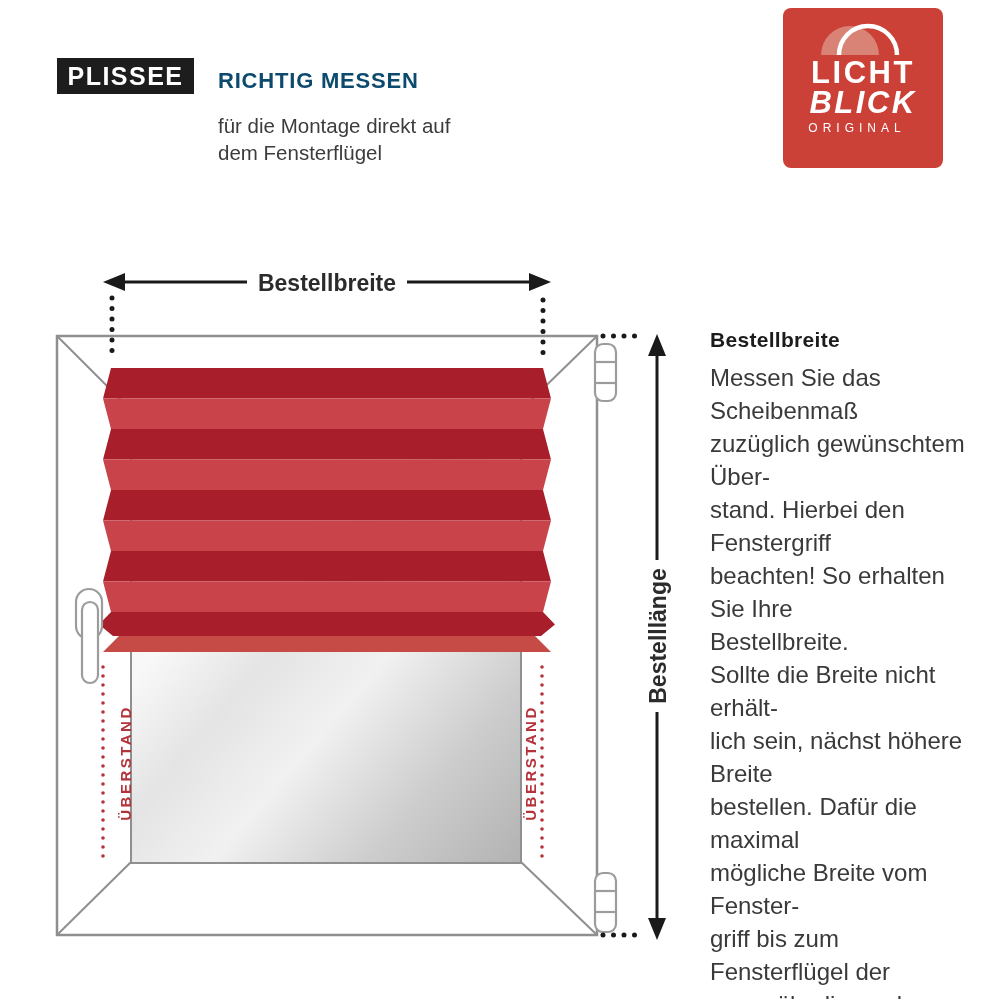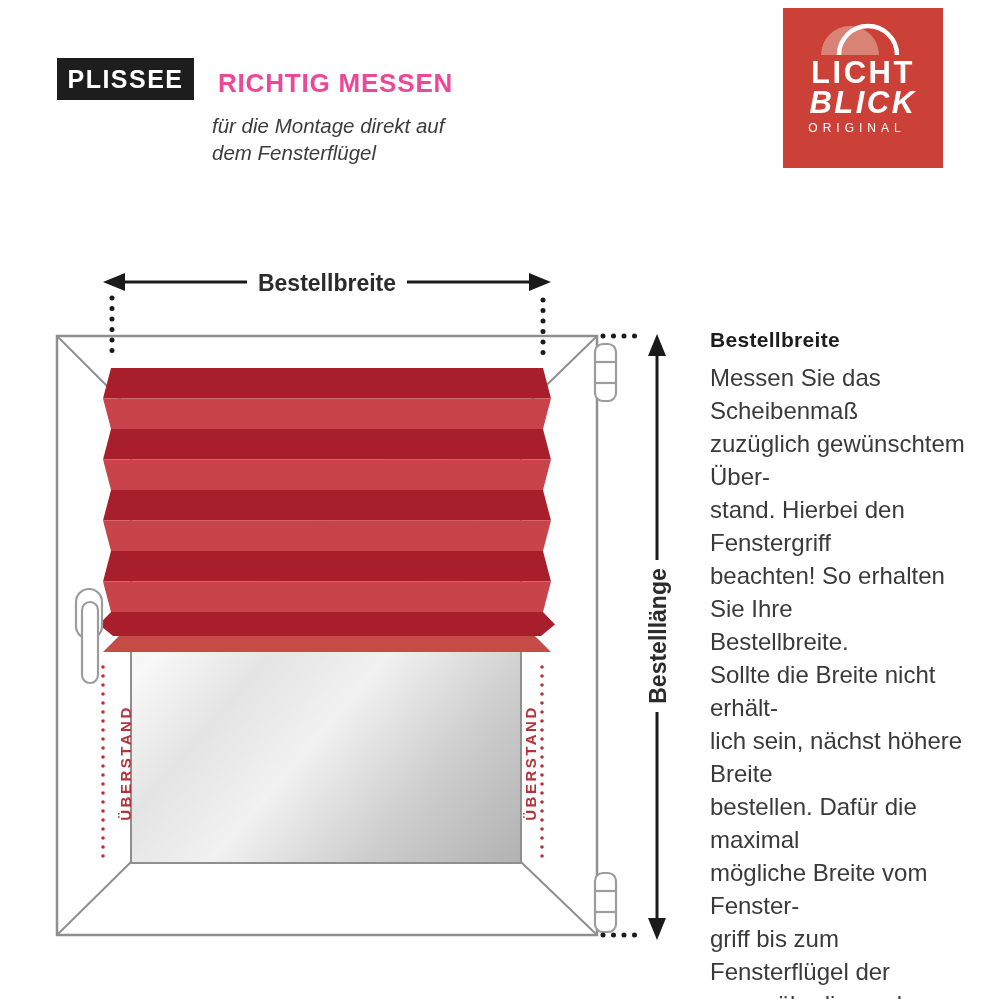"PLISSEE" .badge { height: 42px -> 36px }
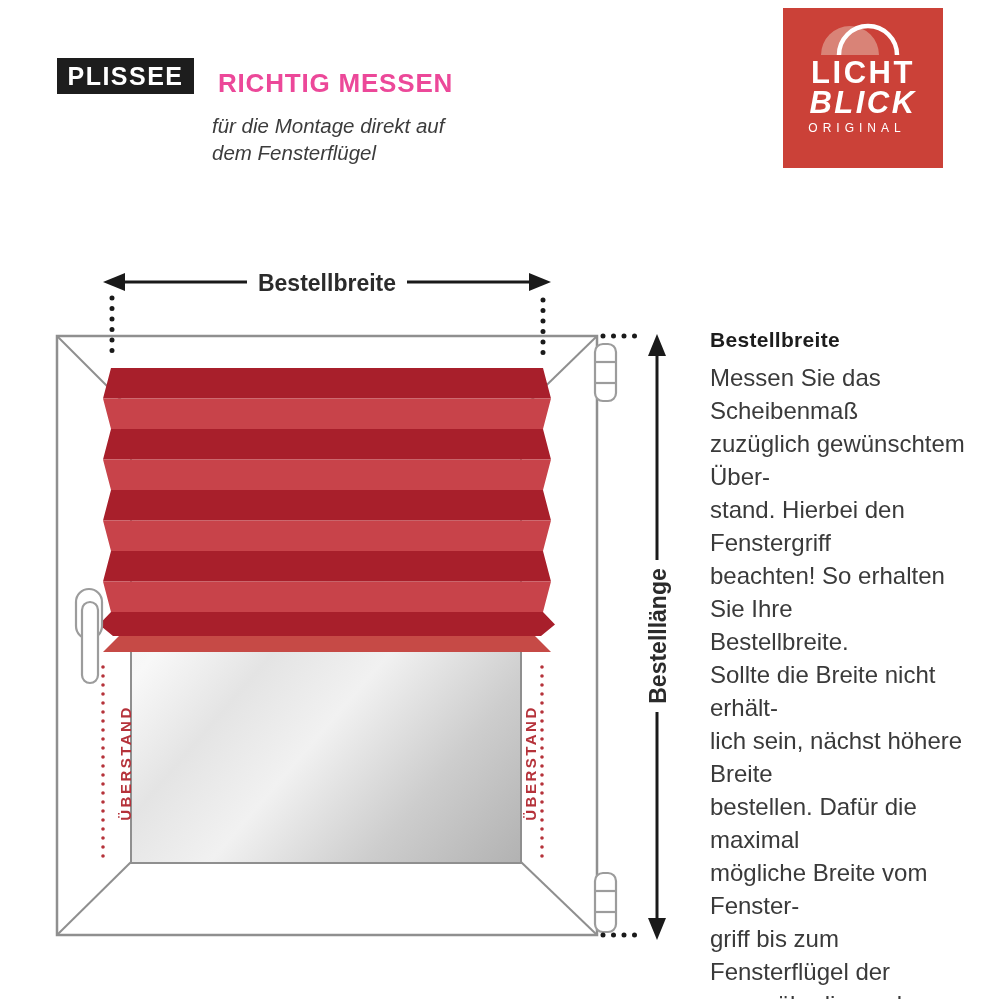"RICHTIG MESSEN" .title { color: #ec4899 -> #0c4a6e; font-size: 26px -> 22px }
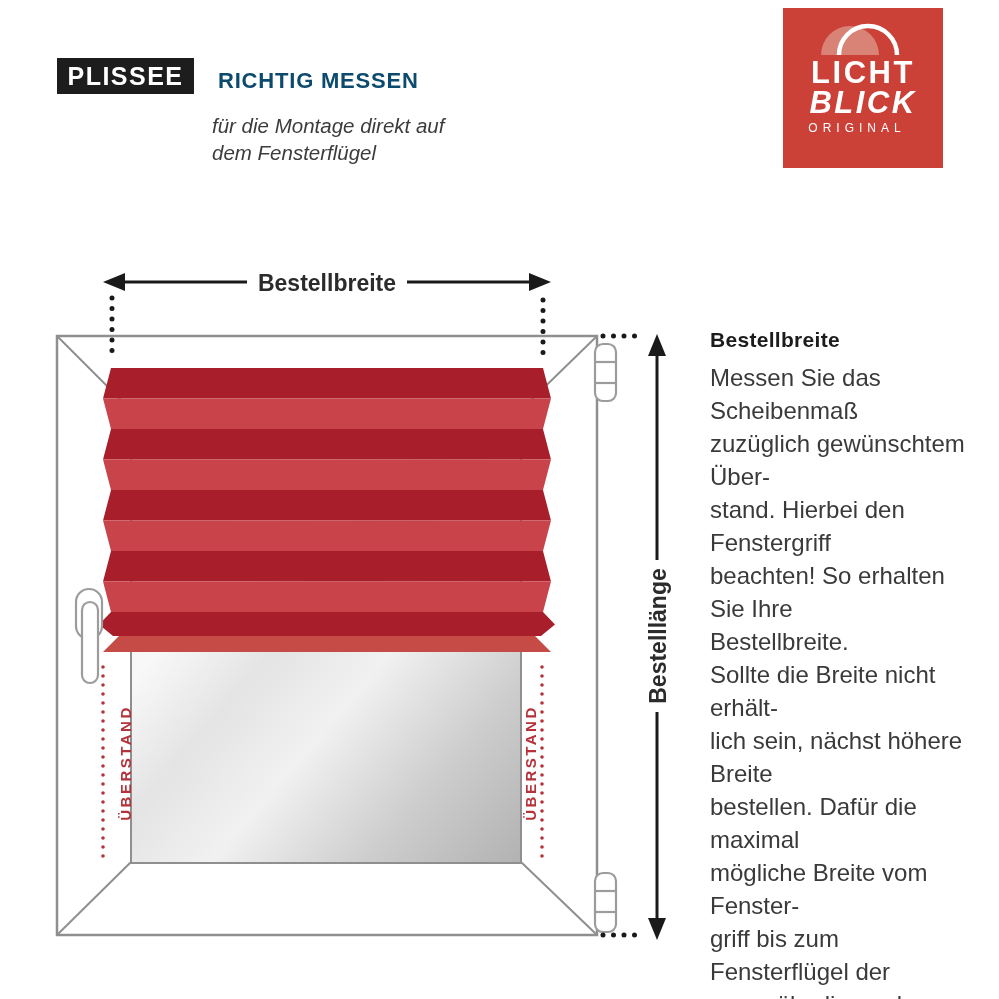"LICHT" .logo { border-radius: 0 -> 8px }
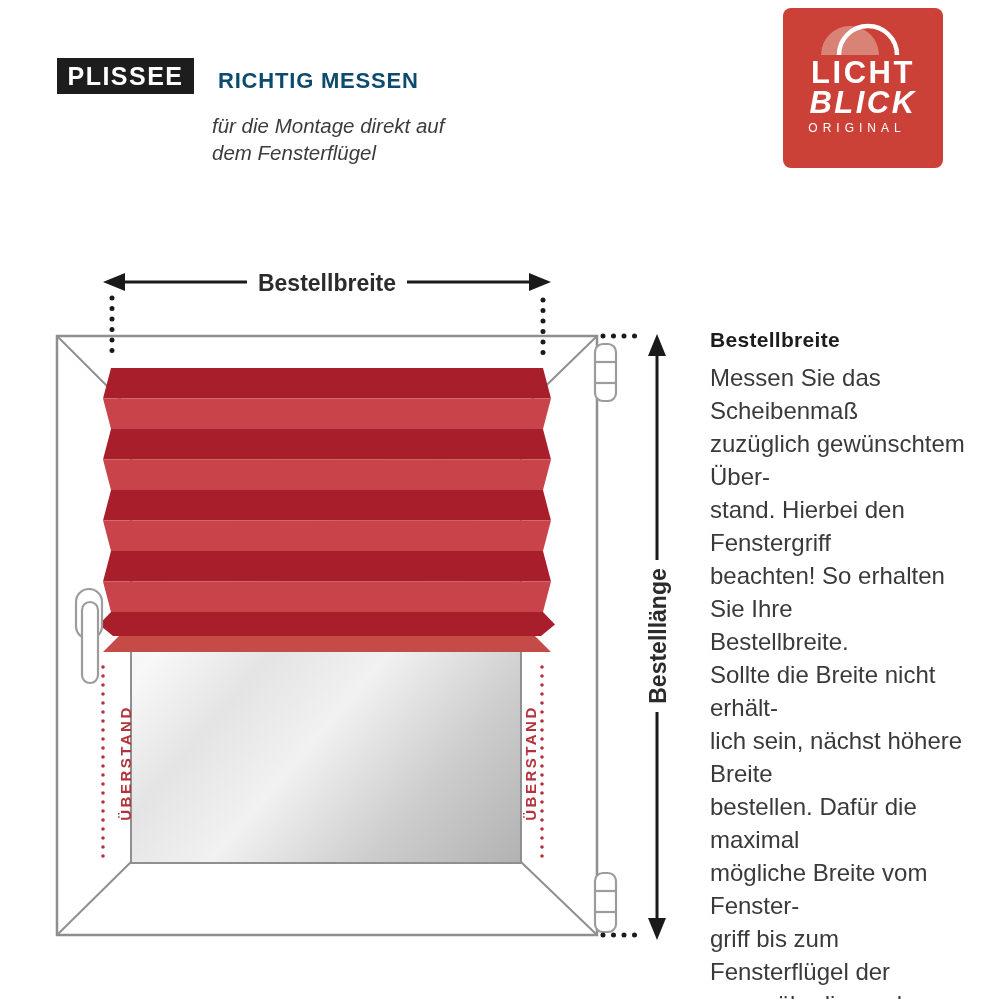"für die Montage direkt auf" .subtitle { font-style: italic -> none; left: 212px -> 218px }
